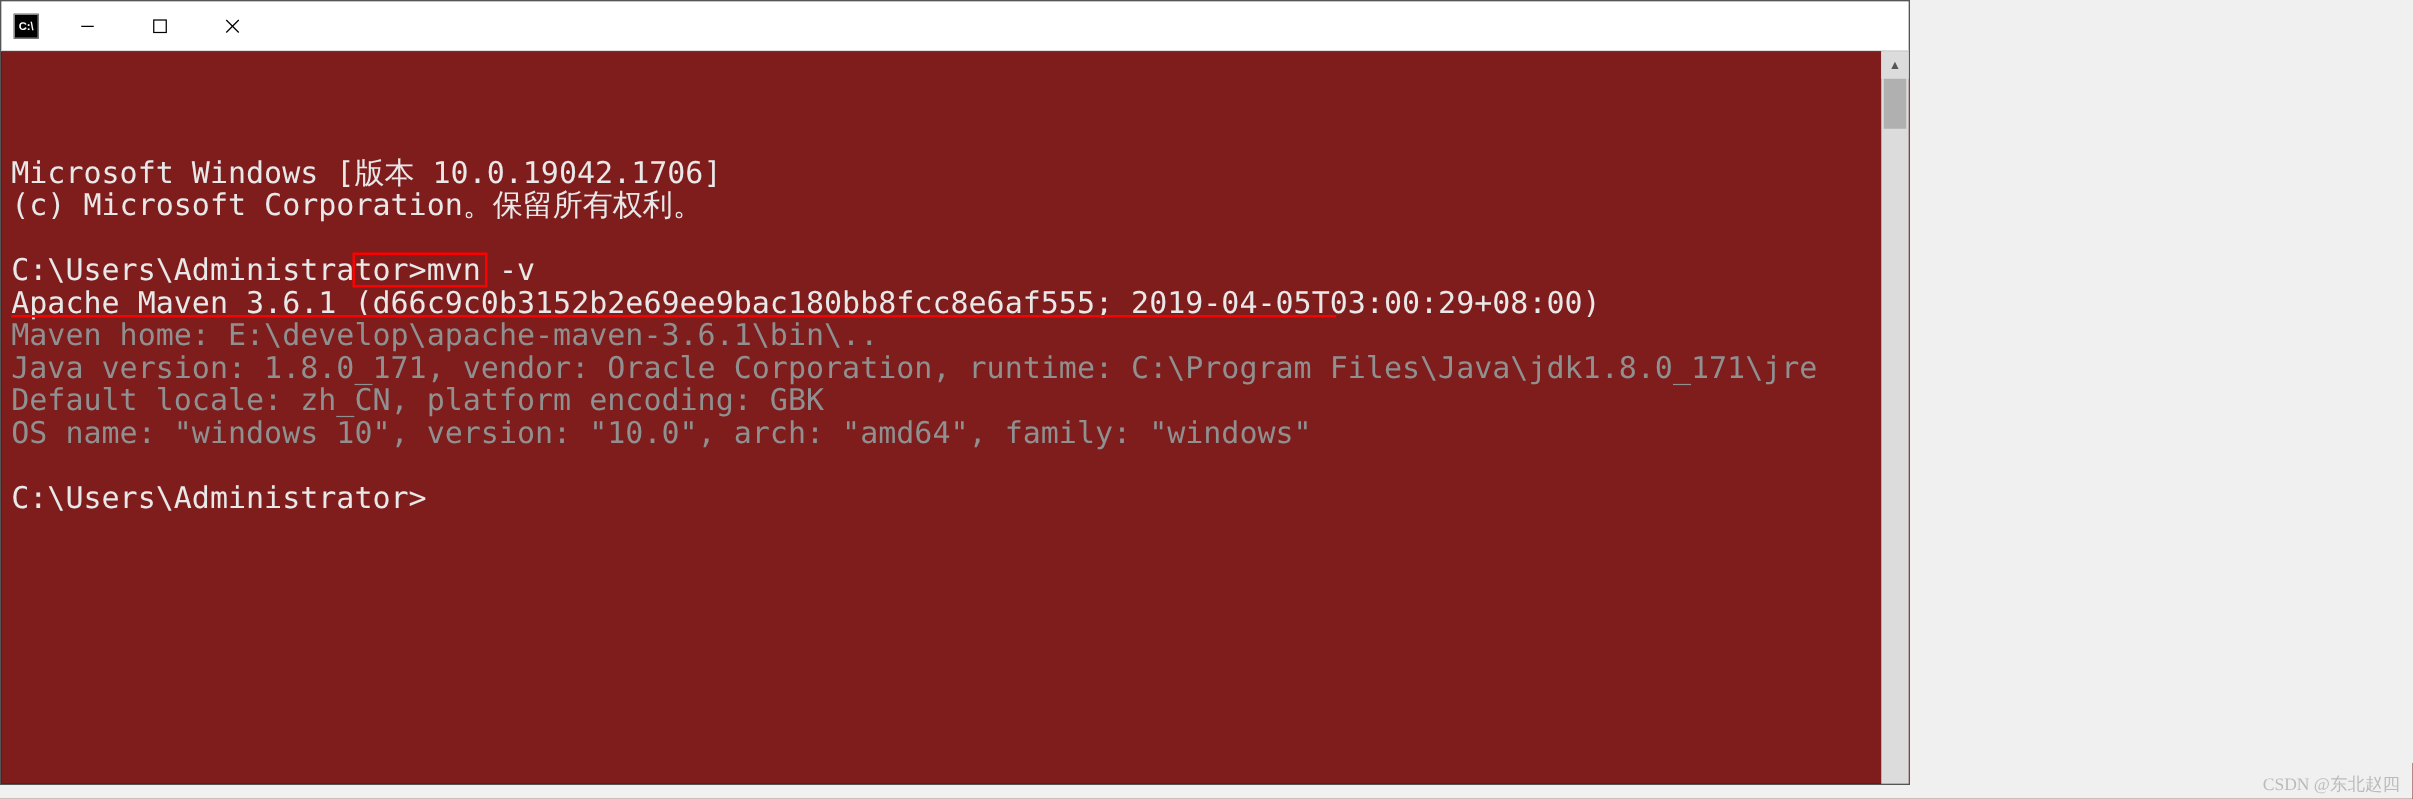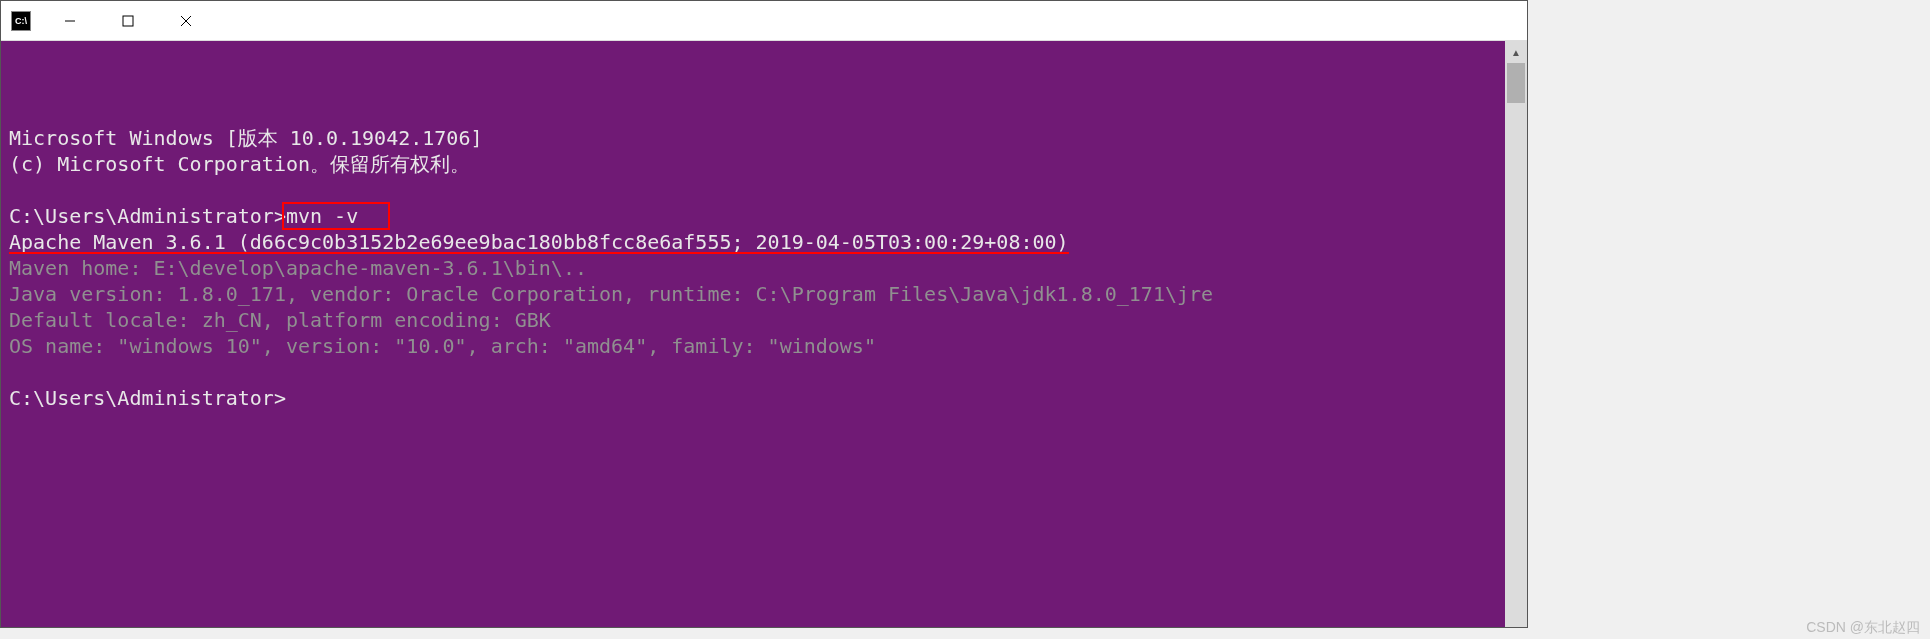"Microsoft Windows [版本 10.0.19042.1706]" .terminal { background: #701a75 -> #7f1d1d; font-size: 20px -> 24px }
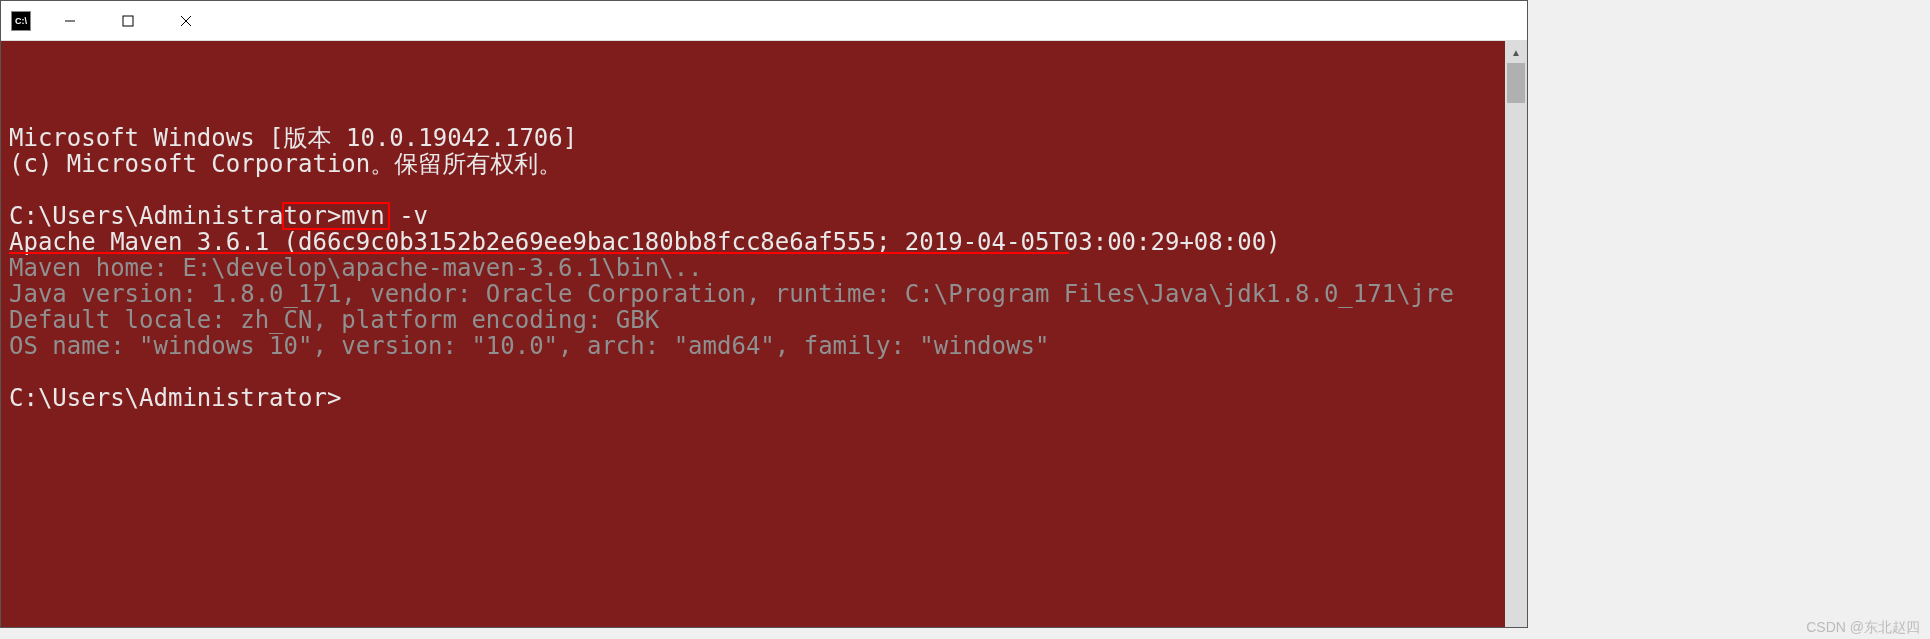"CSDN @东北赵四" .watermark { font-family: Liberation Sans, sans-serif -> Liberation Serif, serif }
